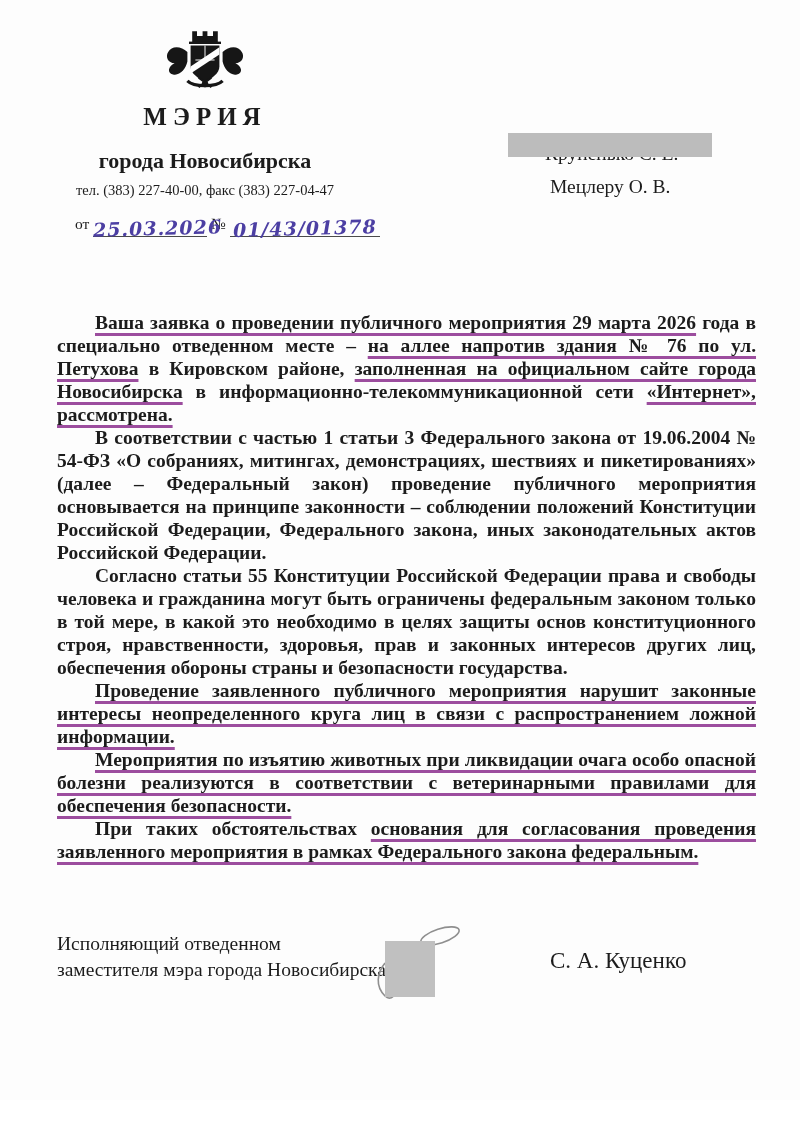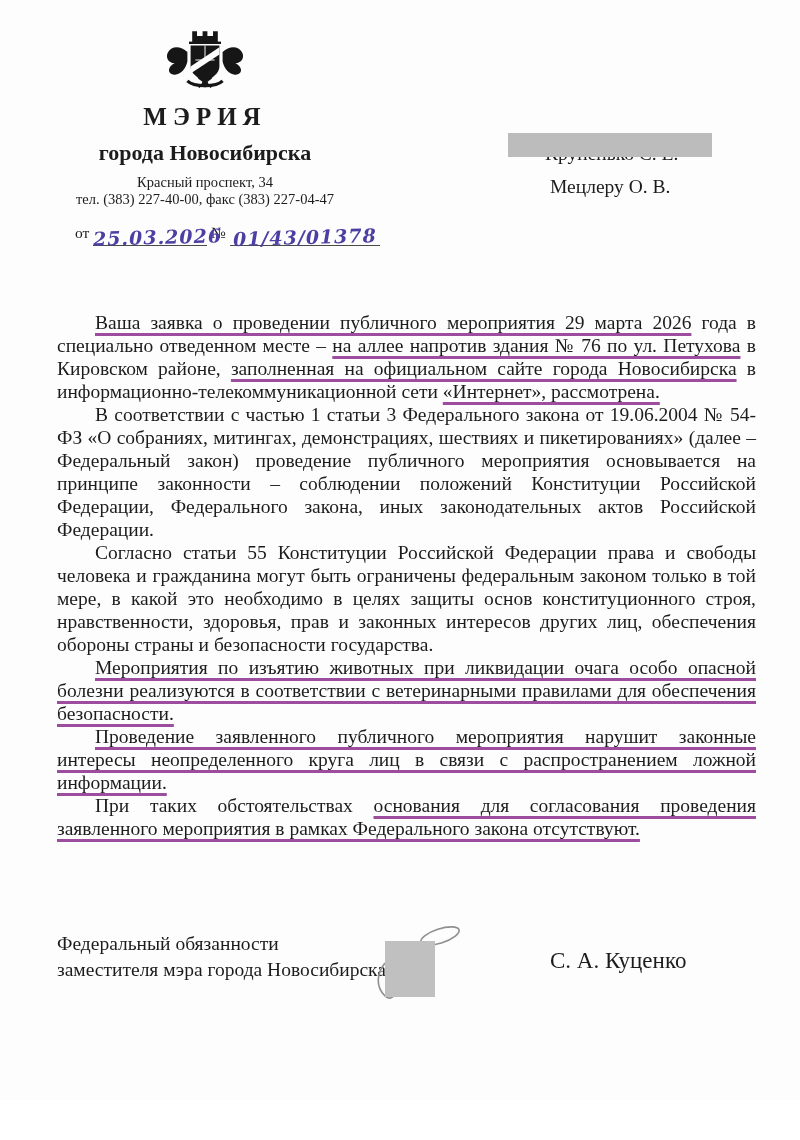"города Новосибирска" .org2 { margin-top: 9px -> 17px }
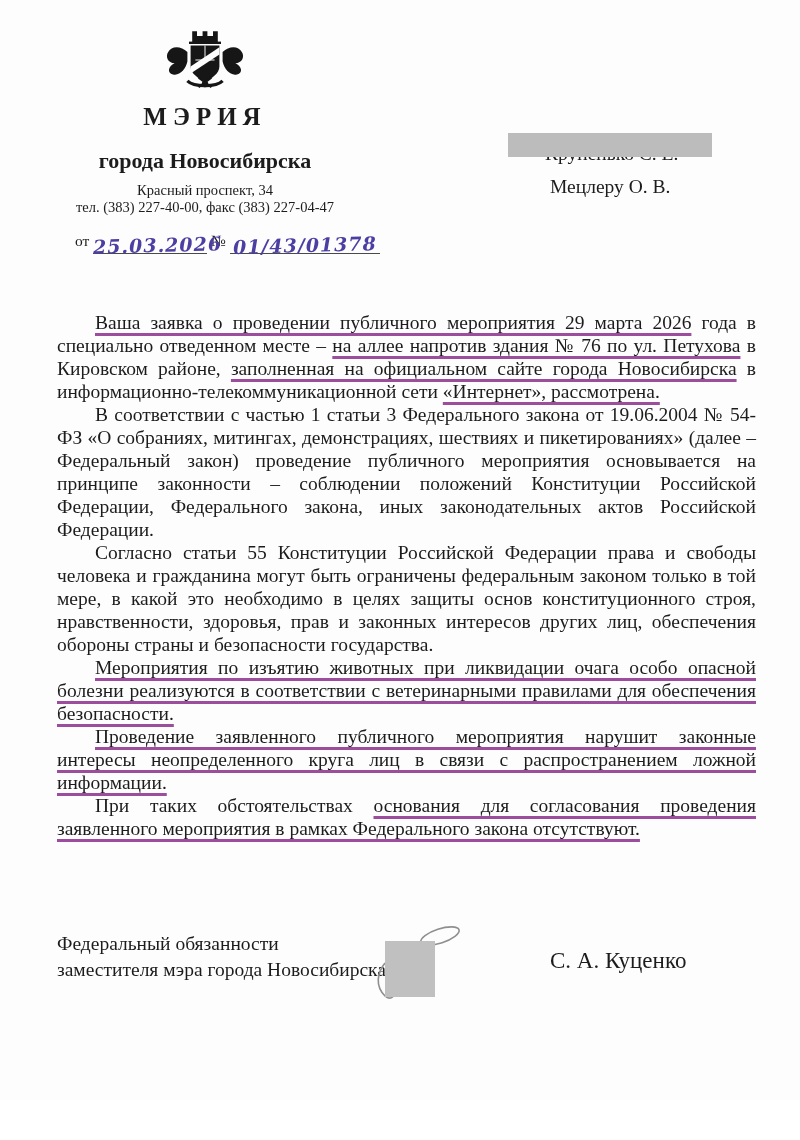"Красный проспект, 34" div { html: <div>Красный проспект, 34</div> -> none }
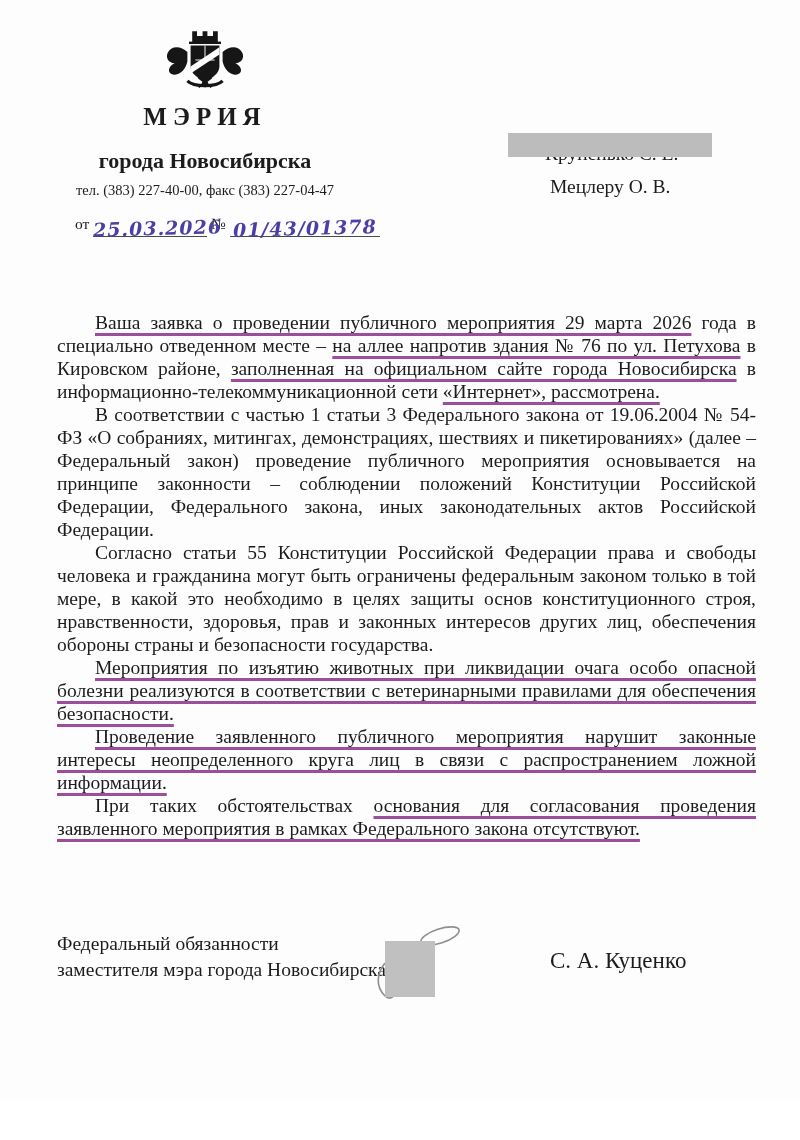"Ваша заявка о проведении публичного" .para { font-weight: none -> bold }
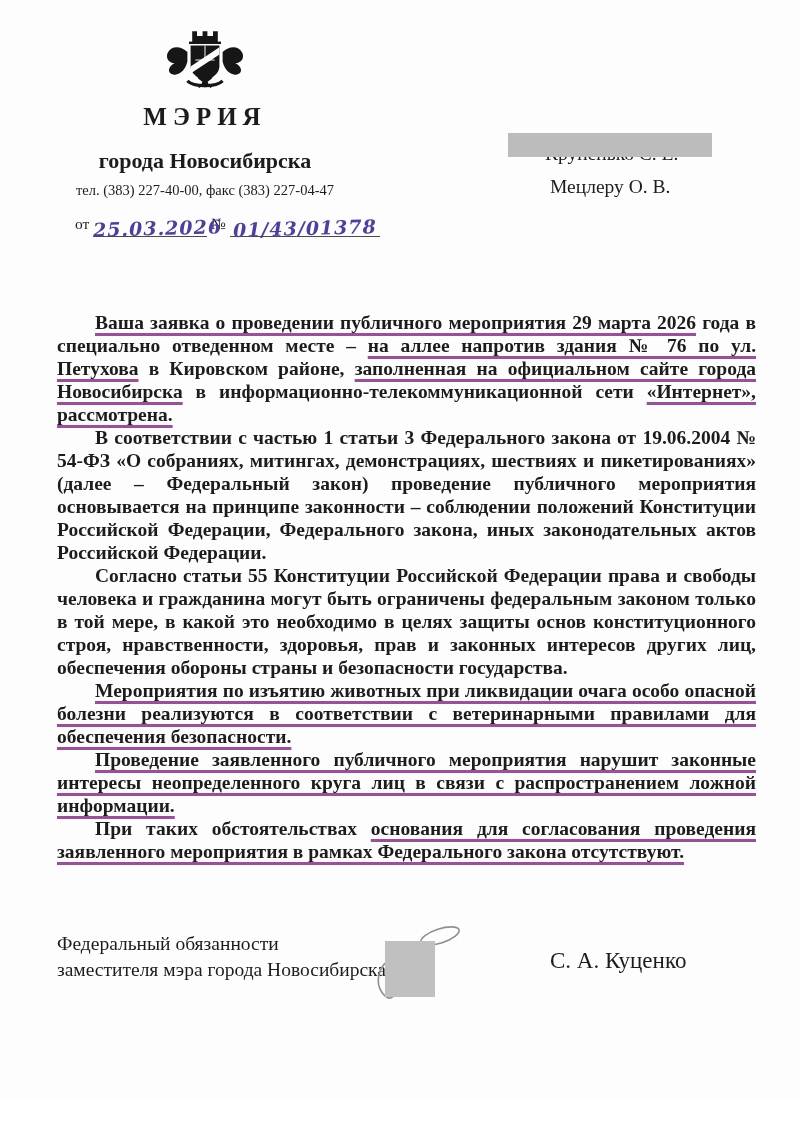"Мероприятия по изъятию животных при" p.para { order: before "Проведение заявленного публичного" -> after "Проведение заявленного публичного" }
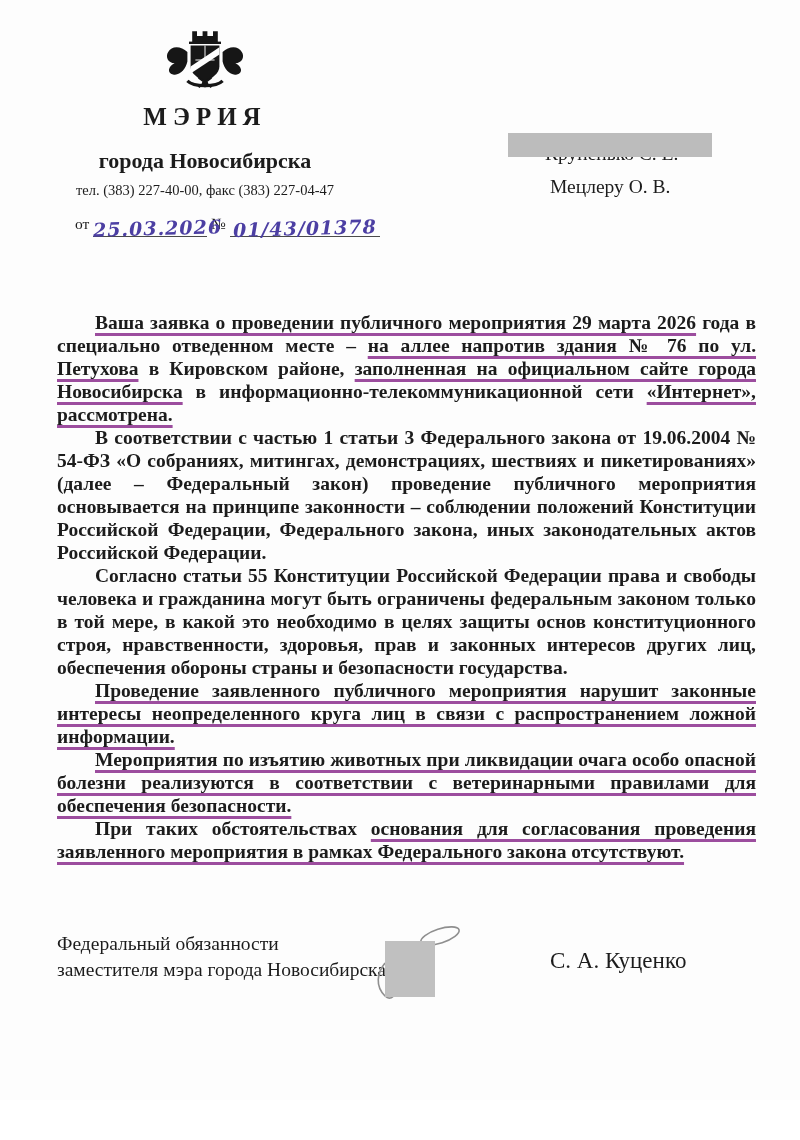"основания для согласования проведения" span.pen-u { text: отсутствуют -> федеральным }
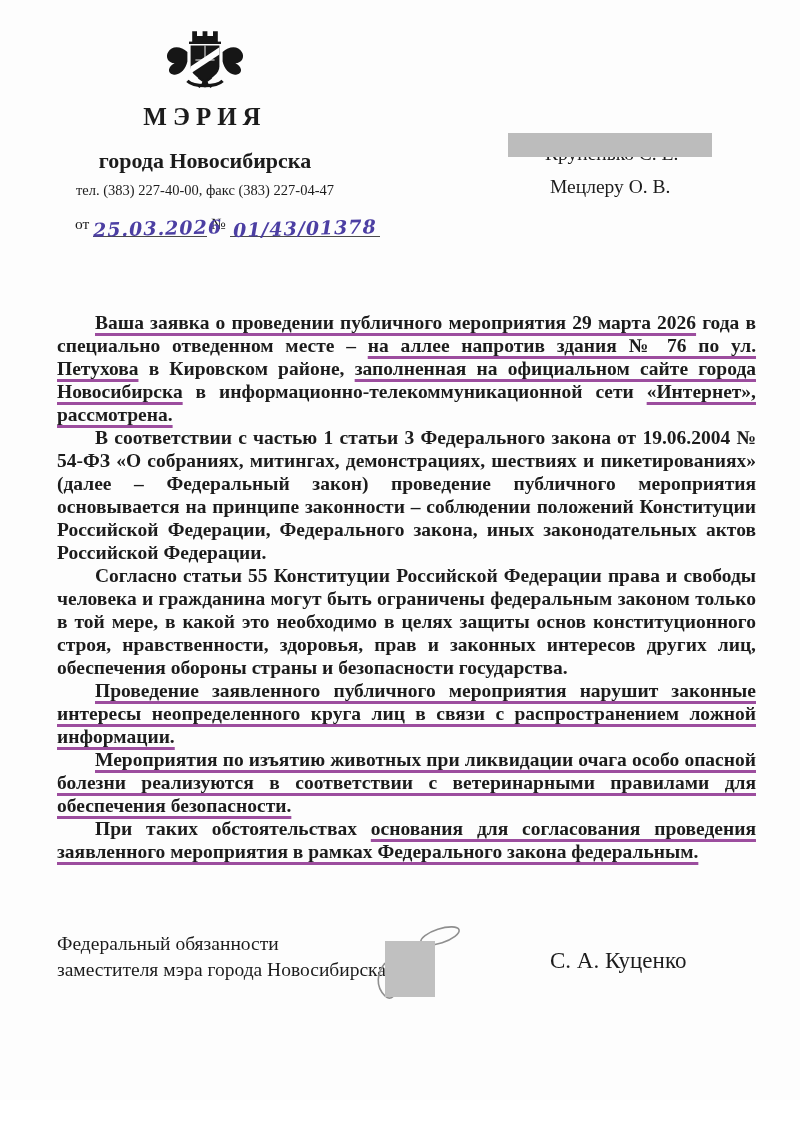"Федеральный обязанности" div { text: Федеральный обязанности -> Исполняющий отведенном }
